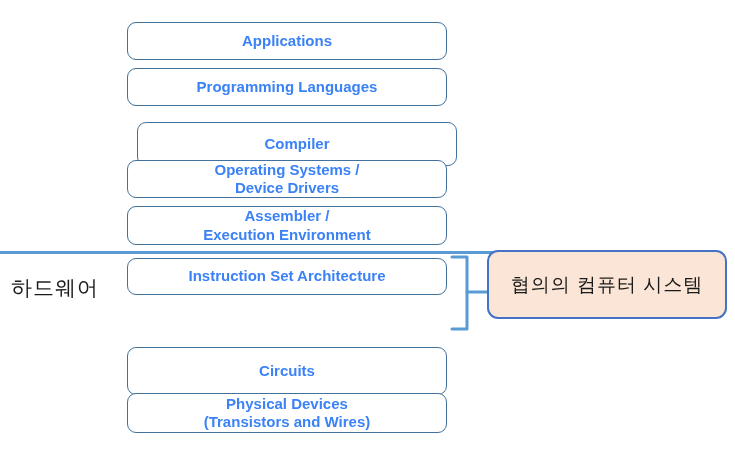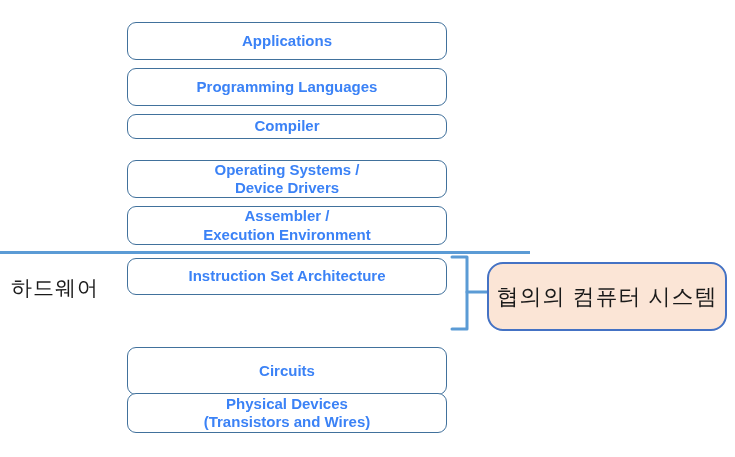"Compiler" .b3 { height: 25px -> 44px; margin-left: none -> 10px; top: 114px -> 122px }
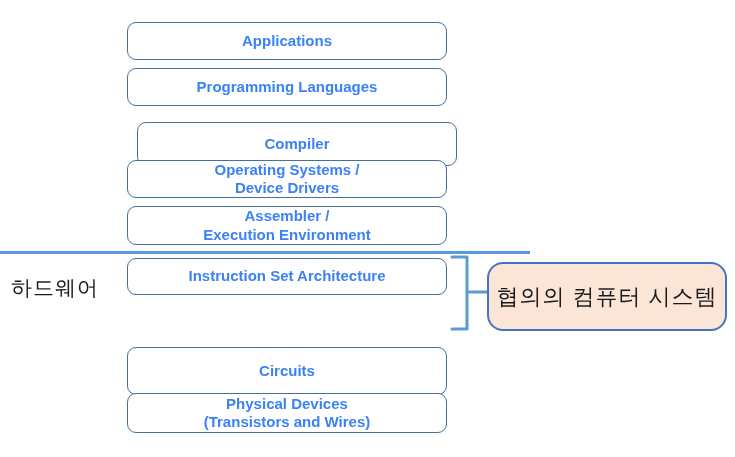"협의의 컴퓨터 시스템" .callout { border-radius: 16px -> 11px; font-size: 22px -> 19px; top: 262px -> 250px }
